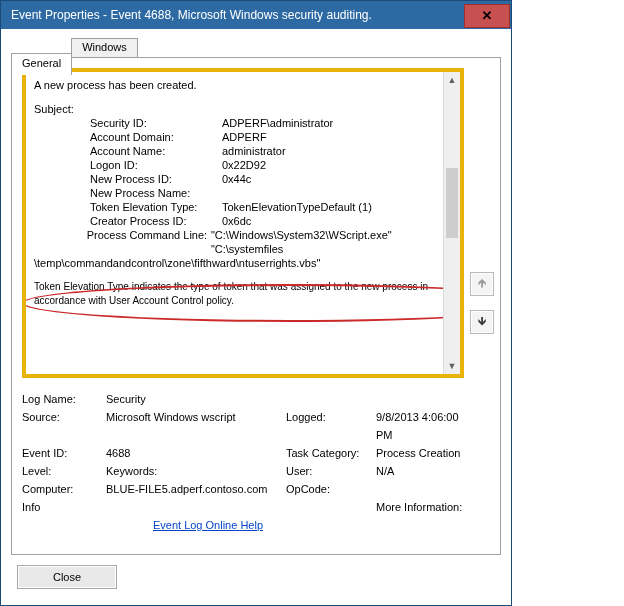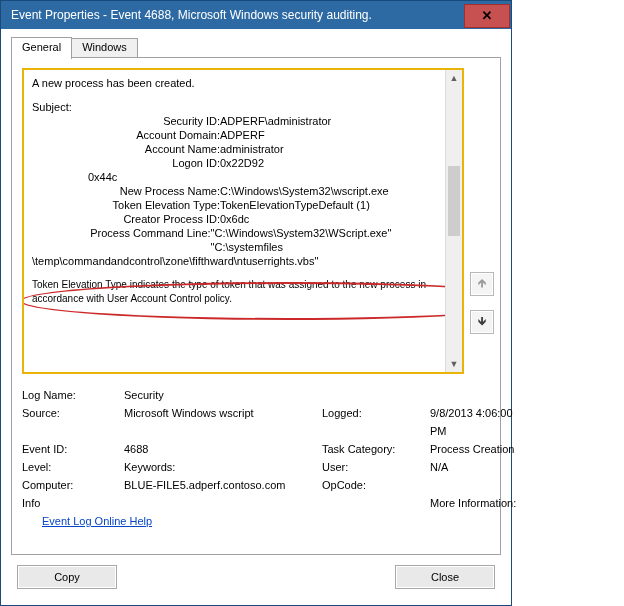"General" .tab.active { top: 0 -> 16px }
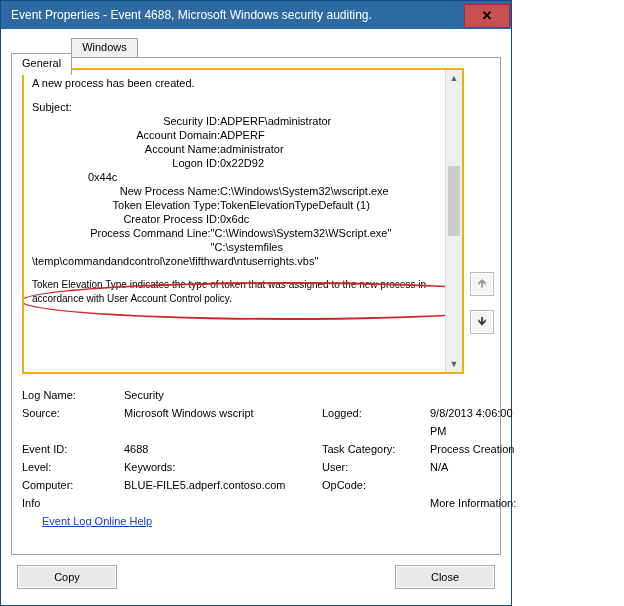"A new process has been" .detail-area { border: 2px solid #eab308 -> 4px solid #eab308 }
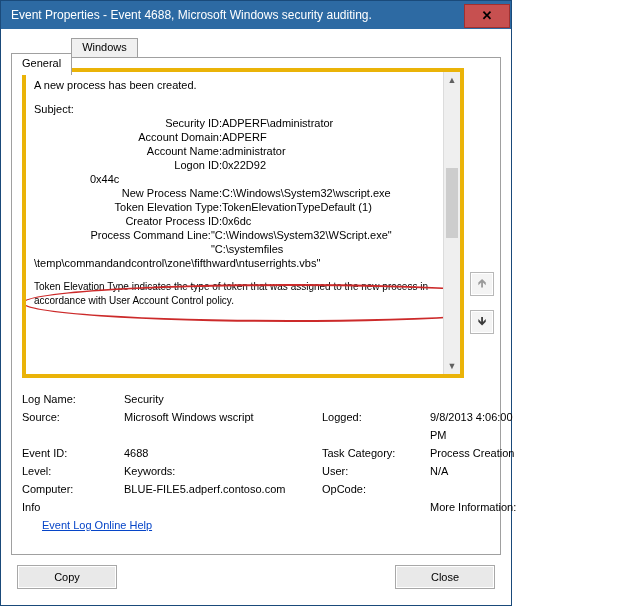"Security ID:" .kv-label.w130 { text-align: right -> none }
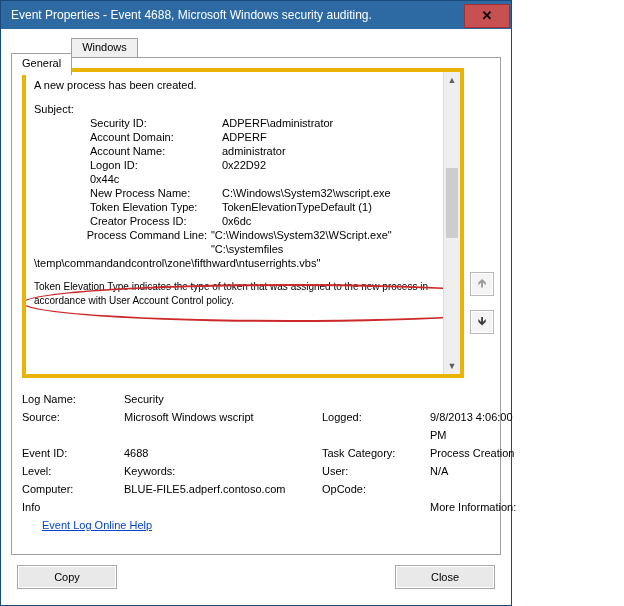"New Process ID:" span.kv-label { html: none -> <span>New Process ID:</span> }
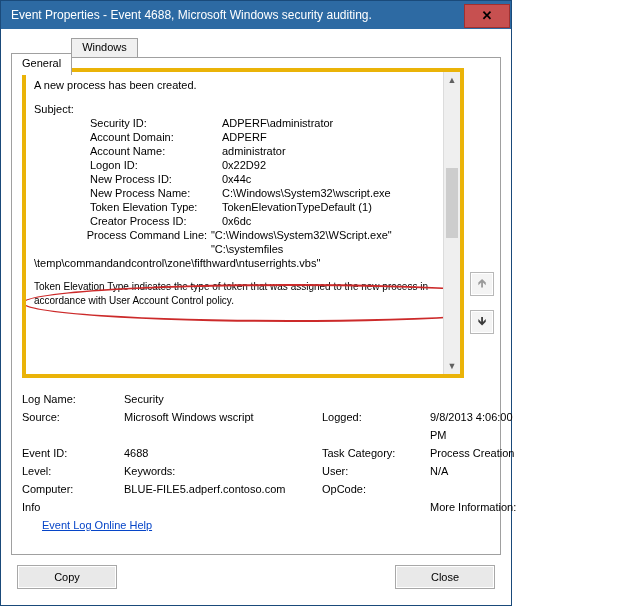"C:\Windows\System32\wscript.exe" span.kv-val { html: <span>C:\Windows\System32\wscript.exe</span> -> none }
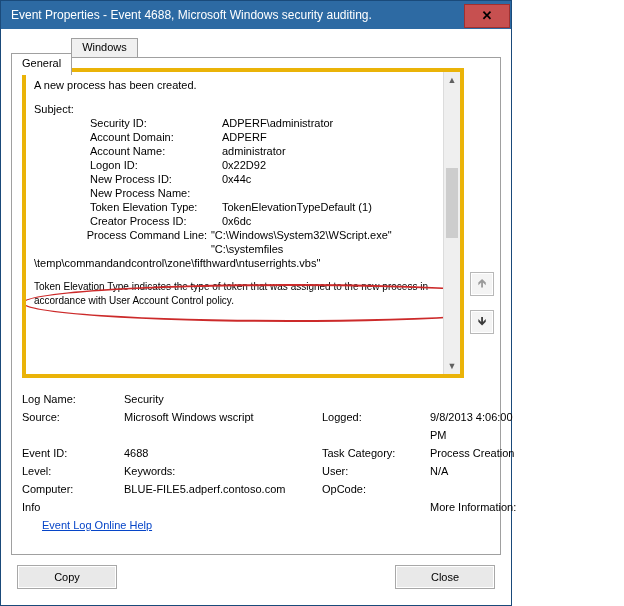"Log Name:" .meta-grid { column-gap: 20px -> 2px }
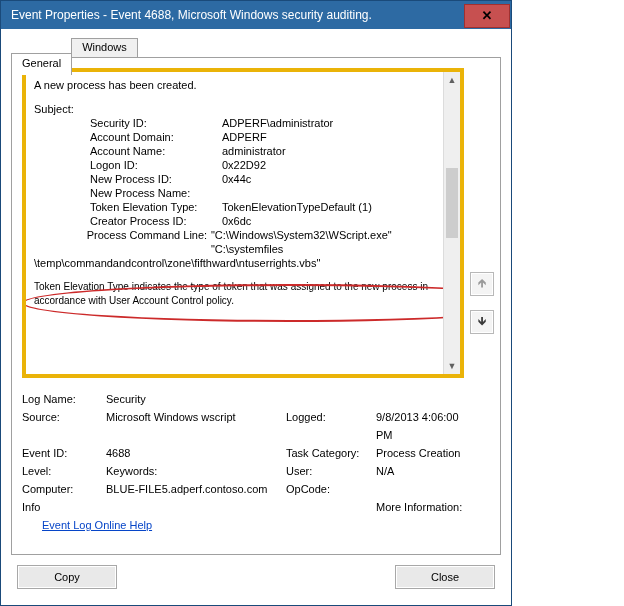"Event Log Online Help" div { text-align: none -> center }
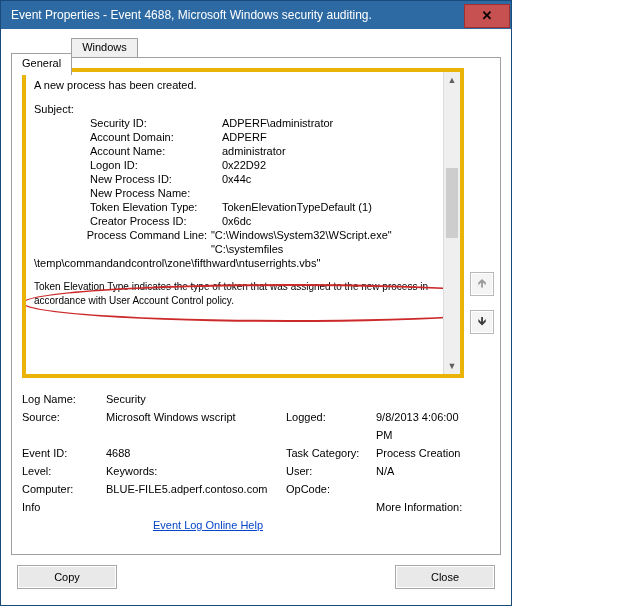"Copy" div.btn { html: <div>Copy</div> -> none }
